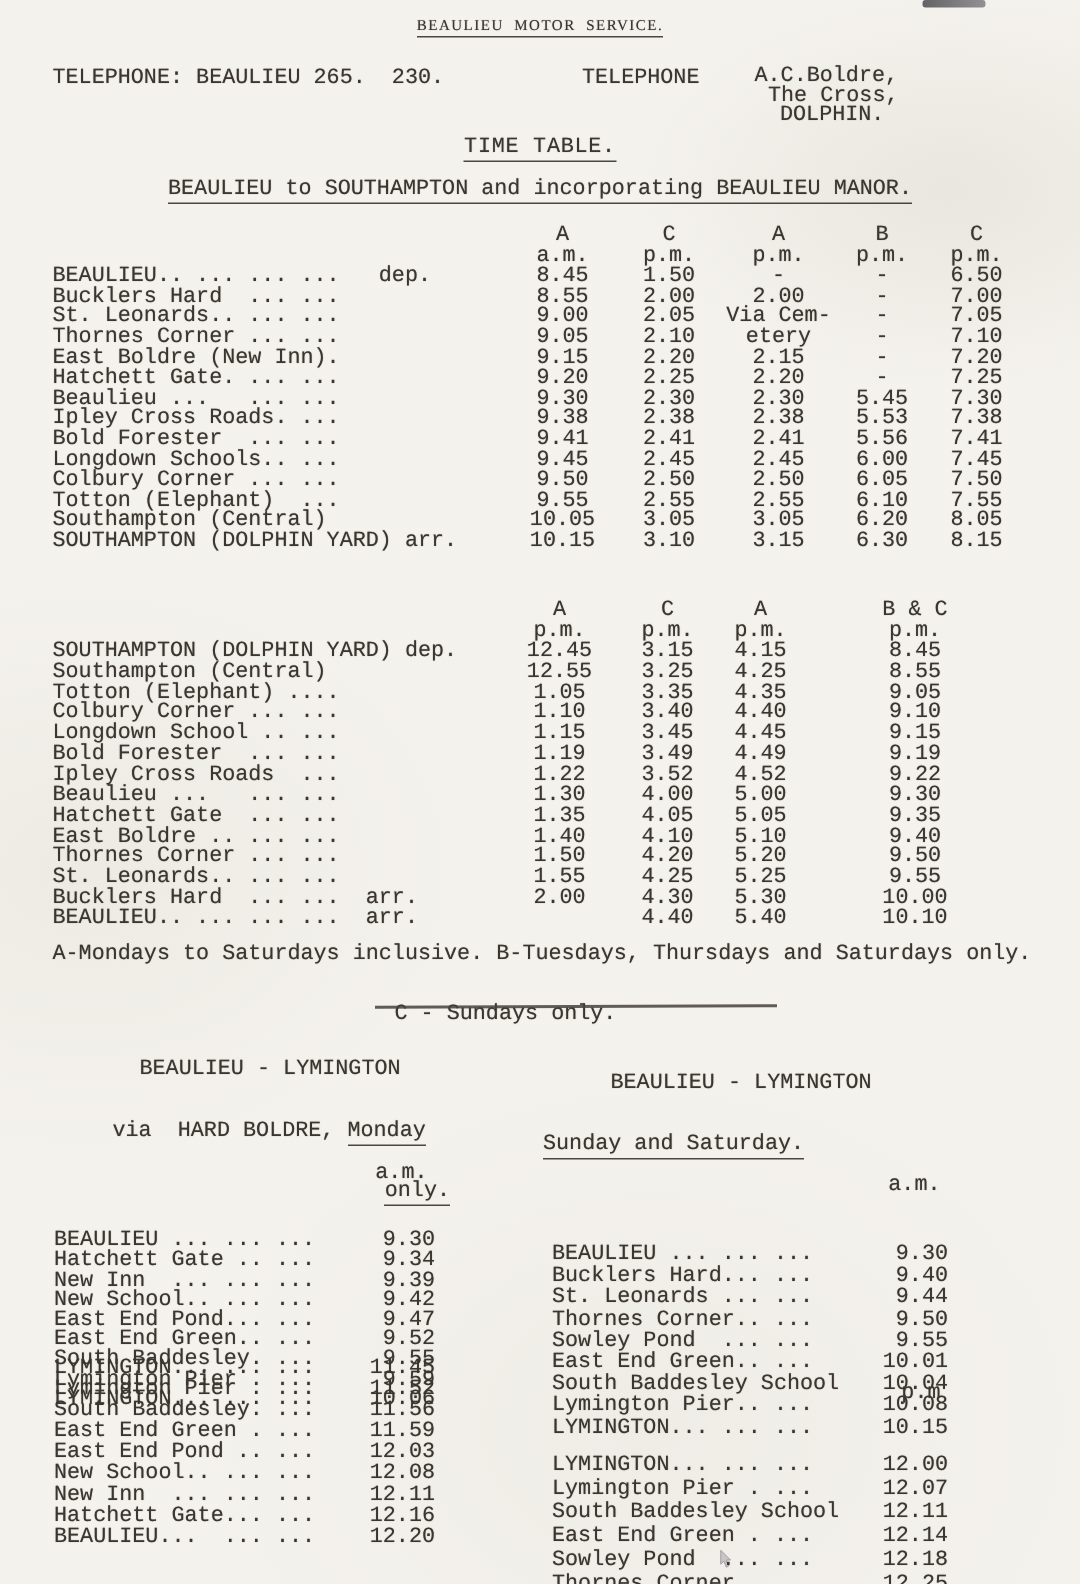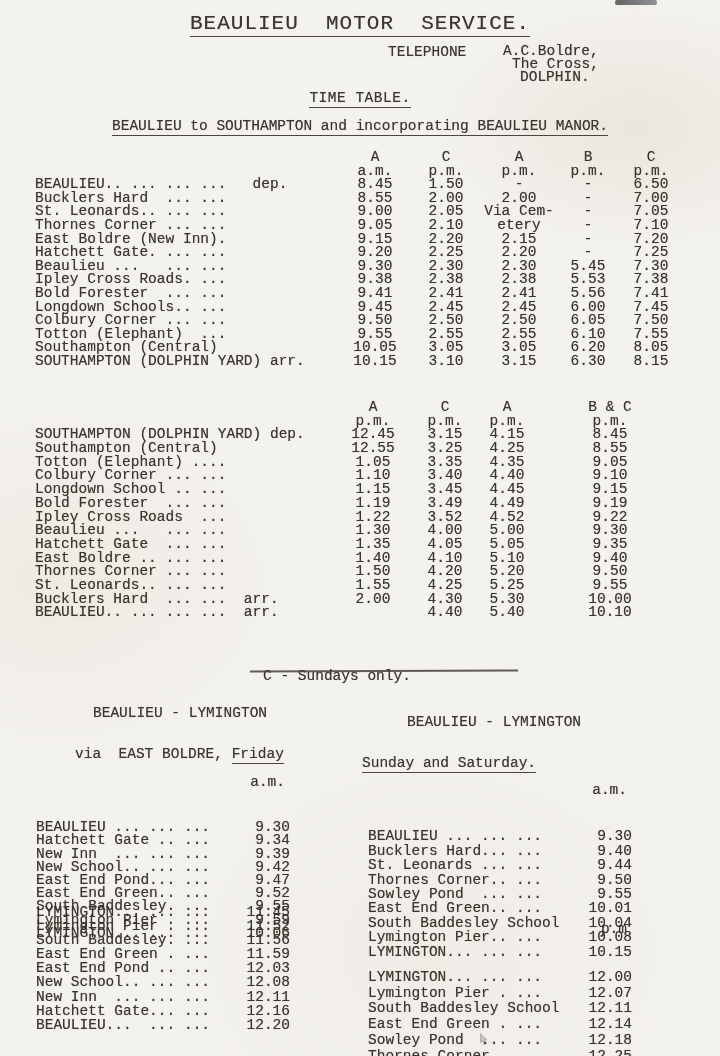"BEAULIEU MOTOR SERVICE." .doc-title { font-family: none -> Liberation Serif, serif; font-size: 21px -> 10px }
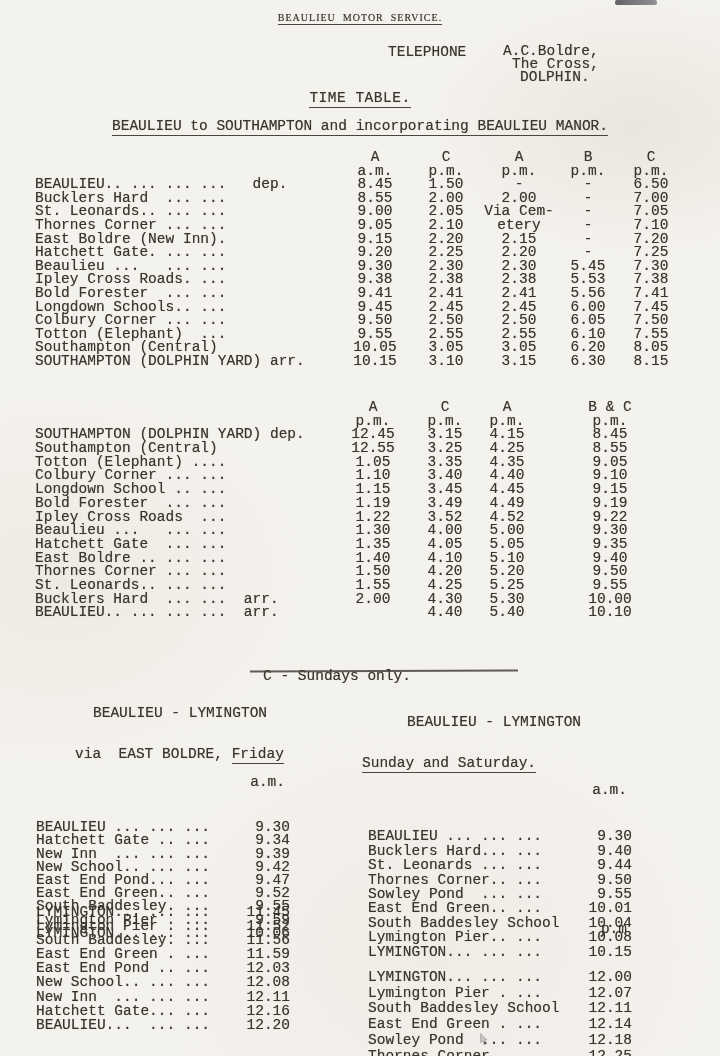"TELEPHONE: BEAULIEU 265. 230." div.abs { html: none -> <div>TELEPHONE: BEAULIEU 265. 230.</div> }
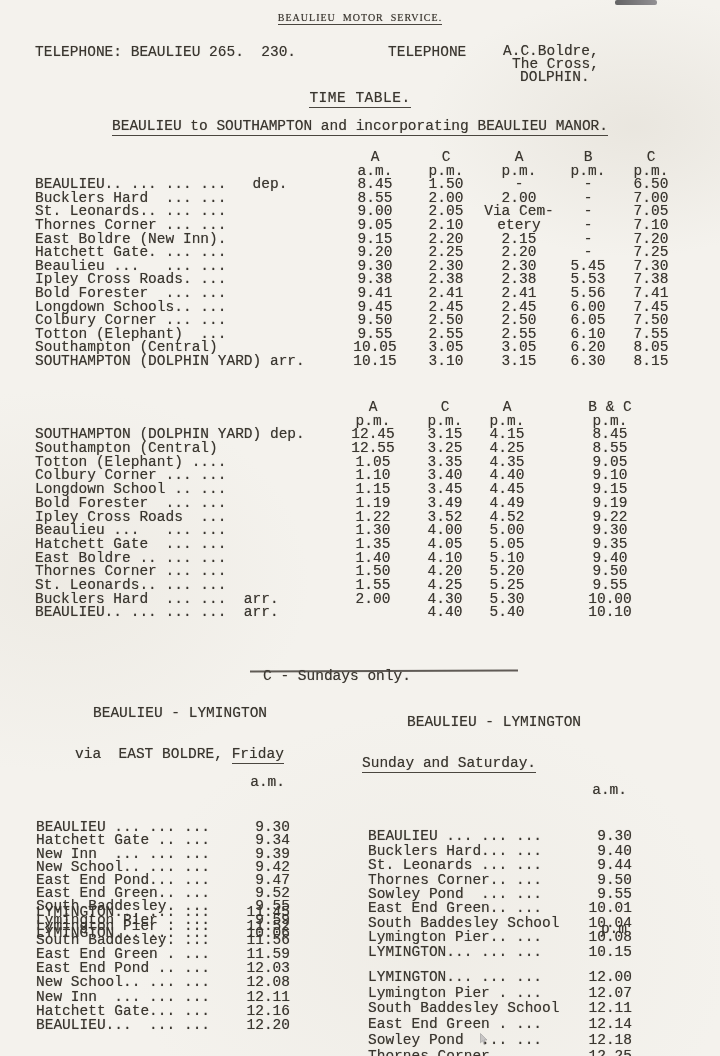"A-Mondays to Saturdays inclusive." div.abs { html: none -> <div>A-Mondays to Saturdays inclusive. B-Tuesdays, Thursdays and Saturdays only.</div> }
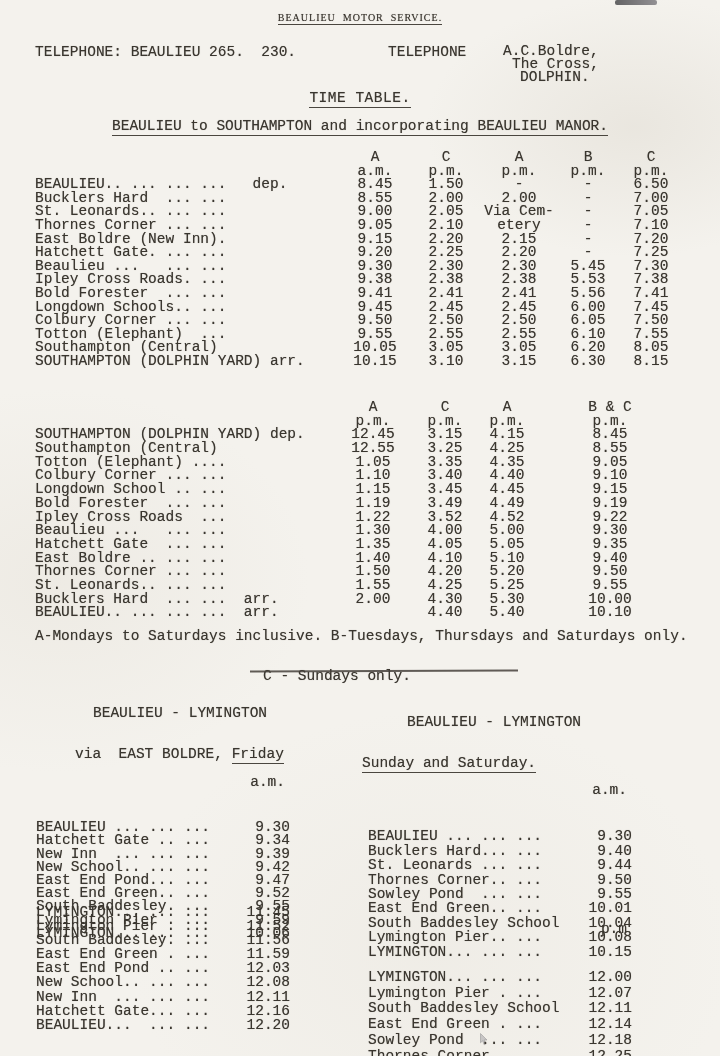"via EAST BOLDRE," span { text: EAST -> HARD }
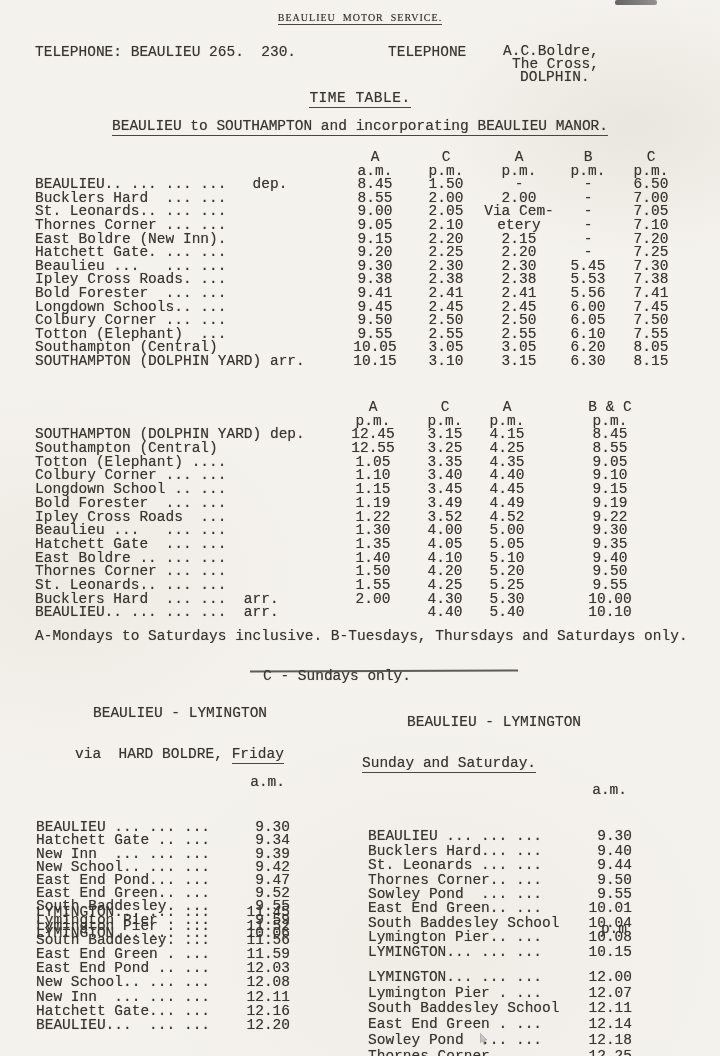"Friday" span.u { text: Friday -> Monday }
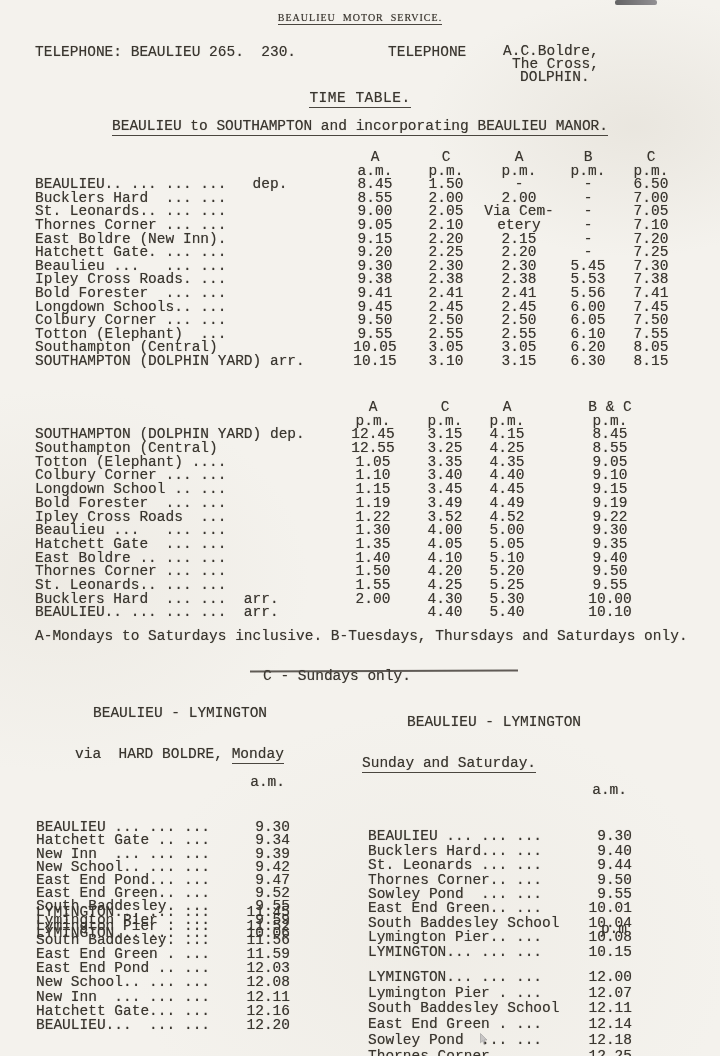"only." div.t3 { html: none -> <div><span>only.</span></div> }
